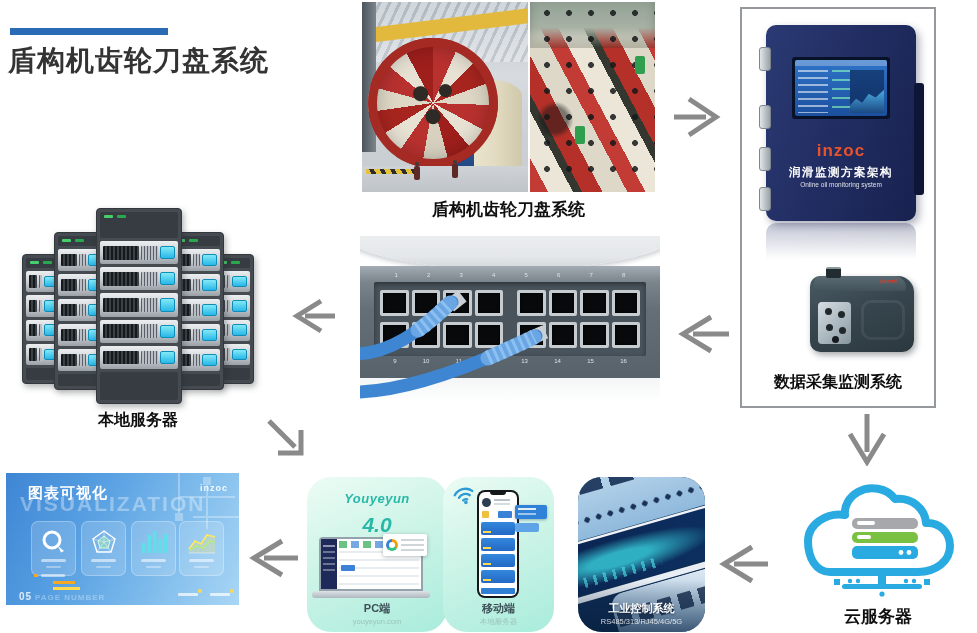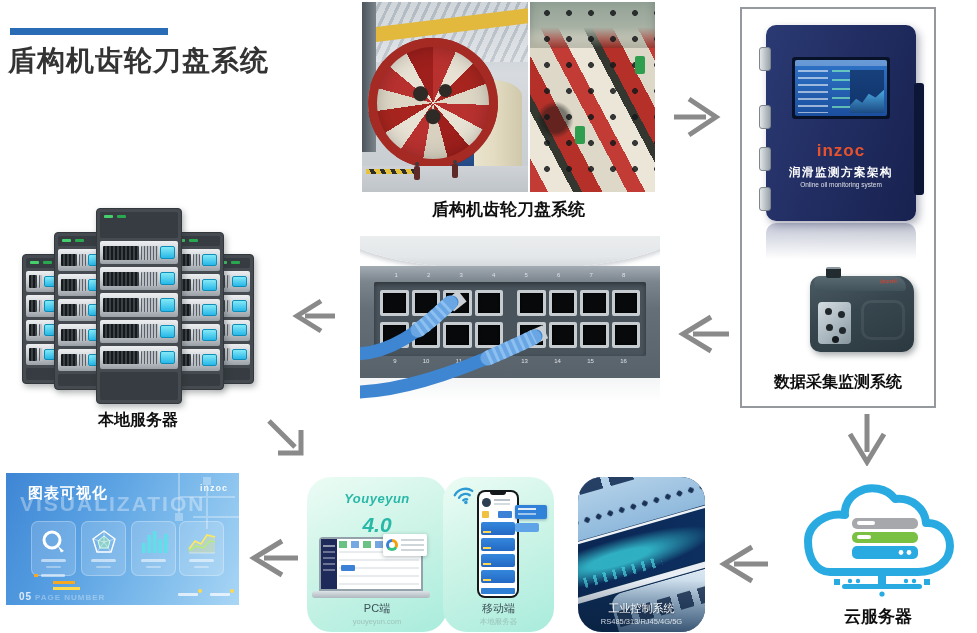"PC端" .card-cap { font-weight: normal -> bold }
